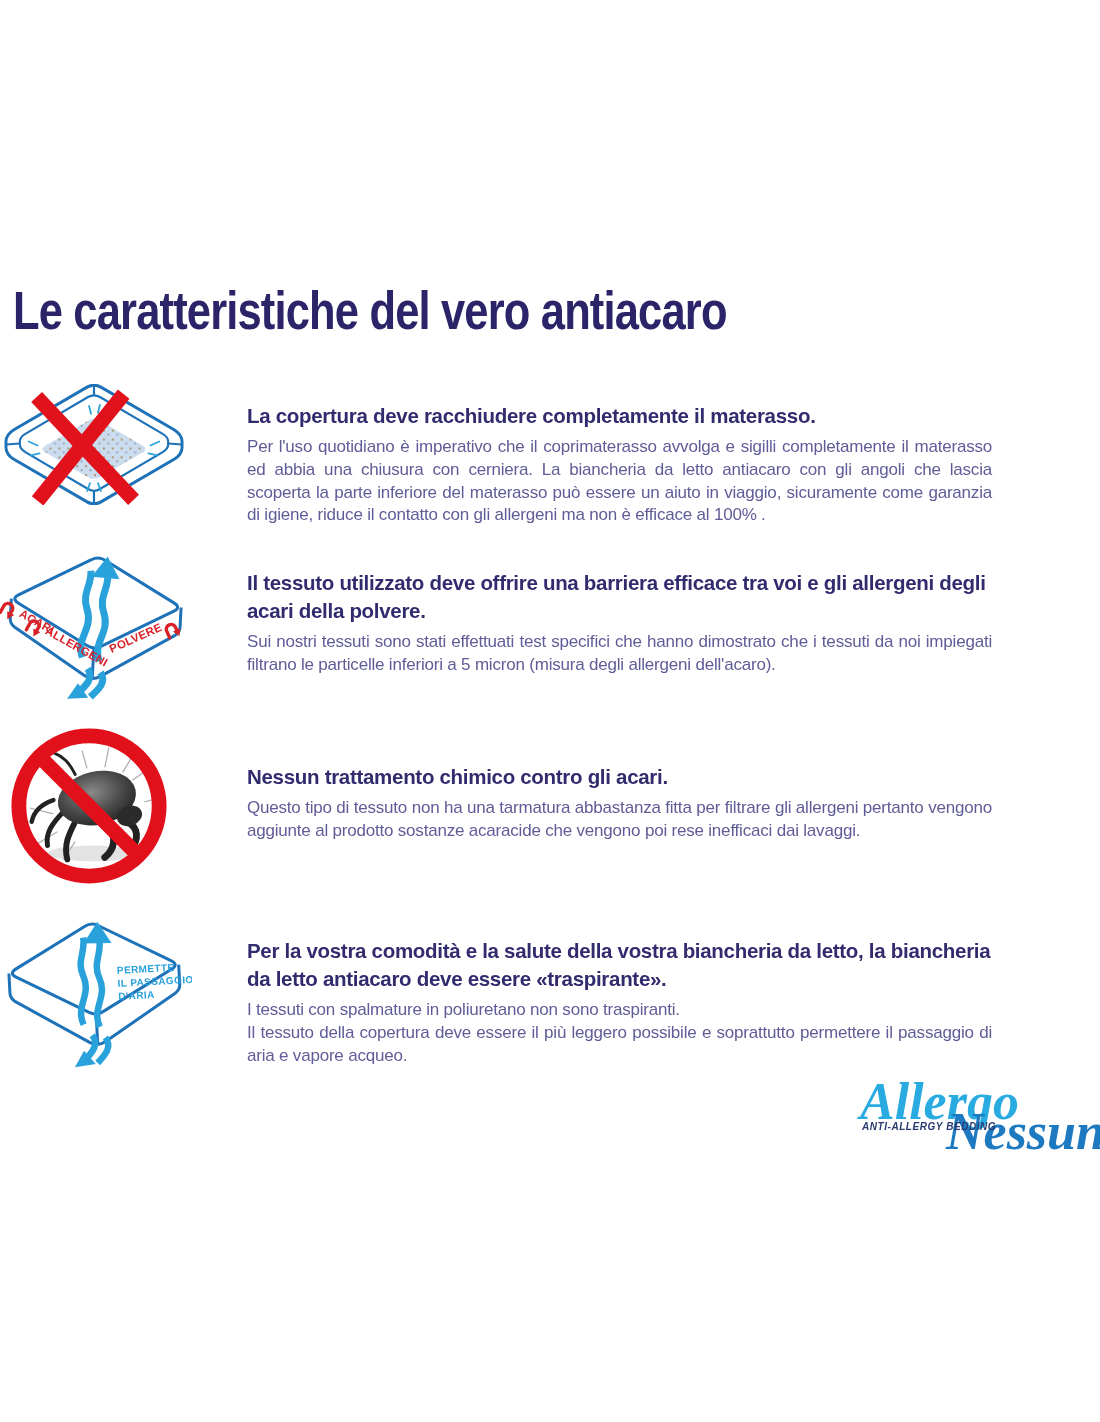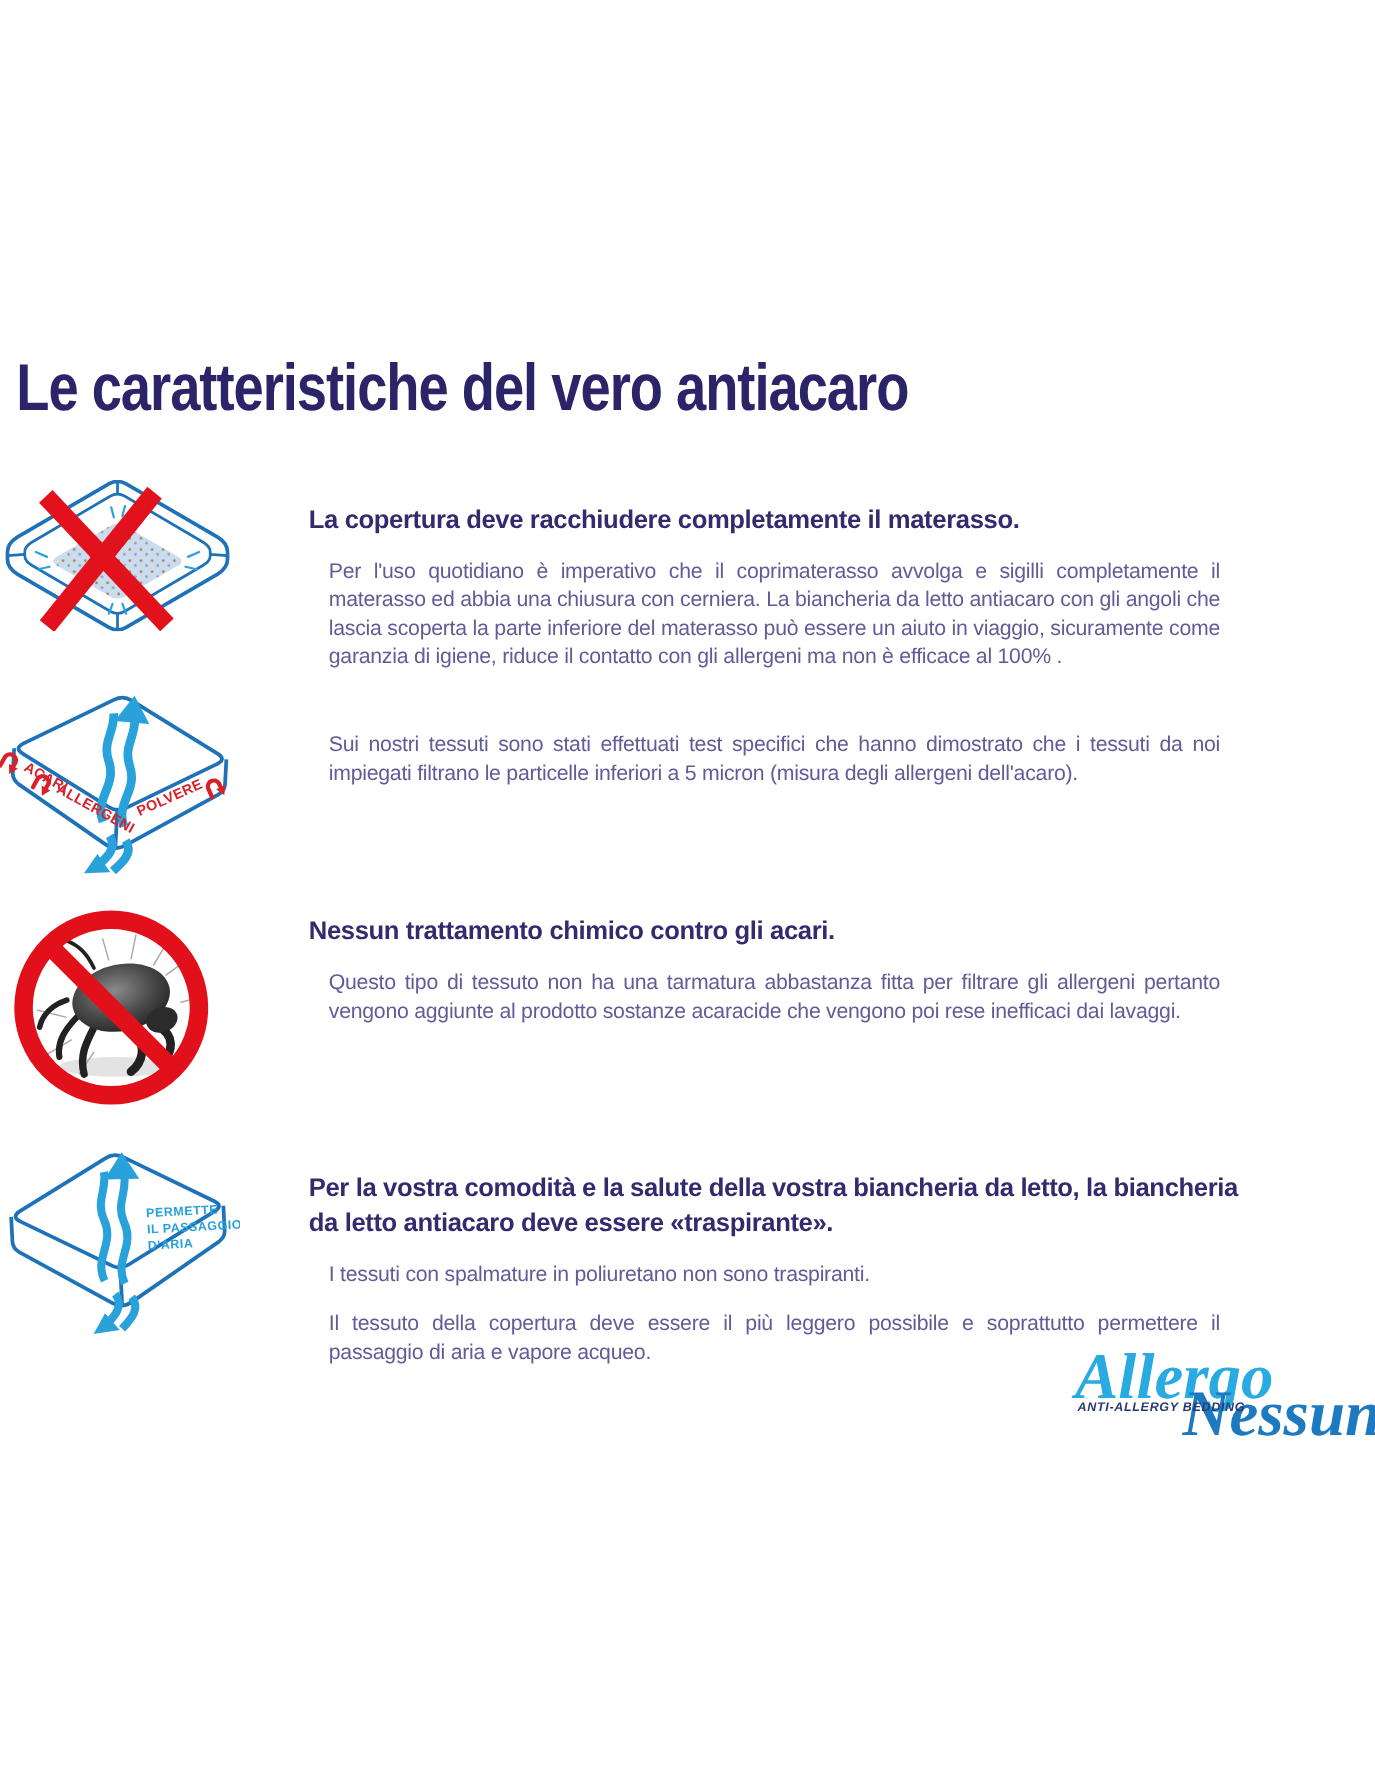"Per l'uso quotidiano è imperativo" .sec-body p { margin: 16px -> 0 }
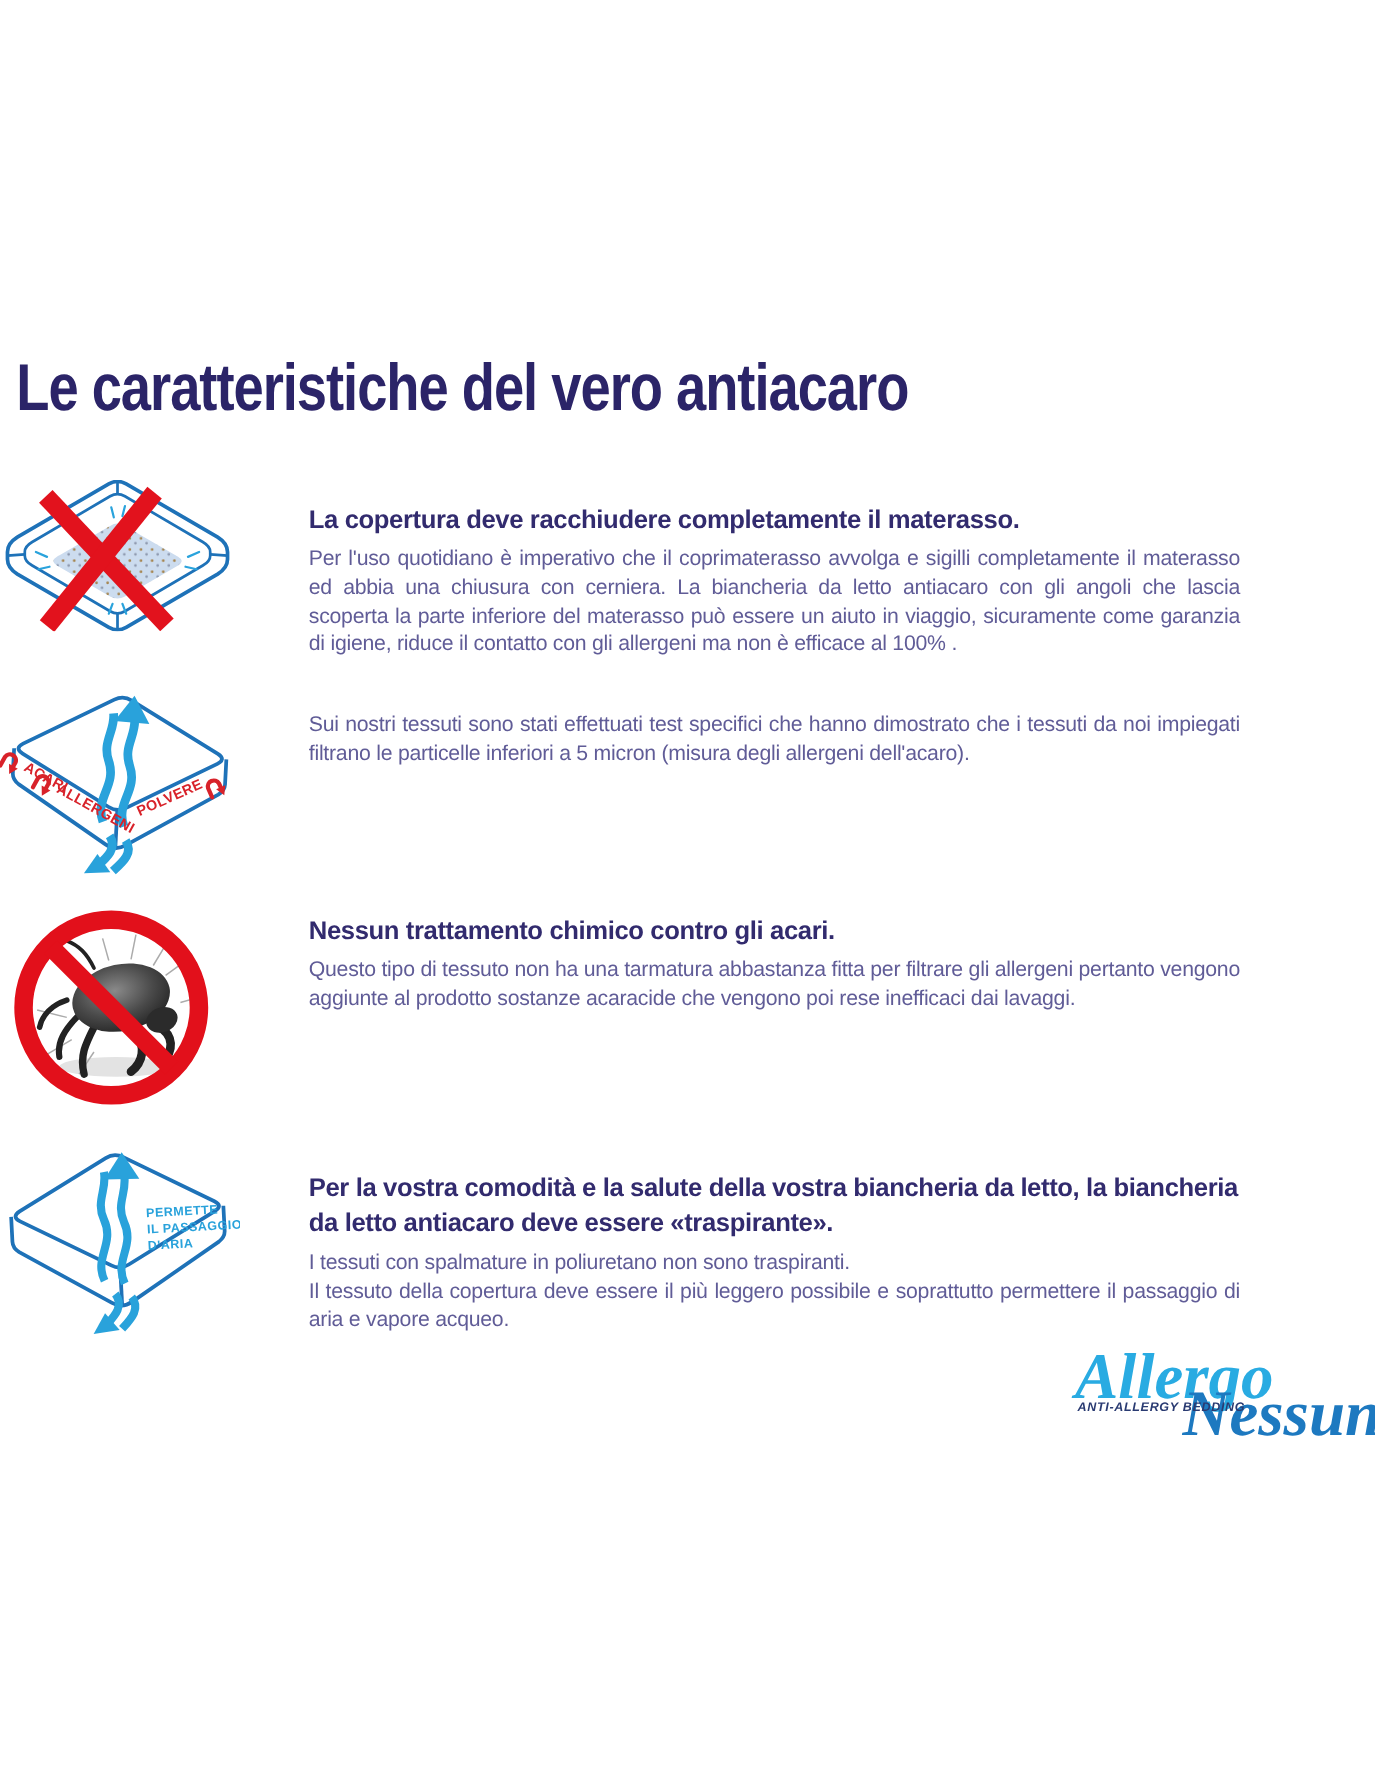"Il tessuto utilizzato deve offrire" h2.sec-heading { html: none -> <h2>Il tessuto utilizzato deve offrire una barriera efficace tra voi e gli allergeni degli acari della polvere.</h2> }
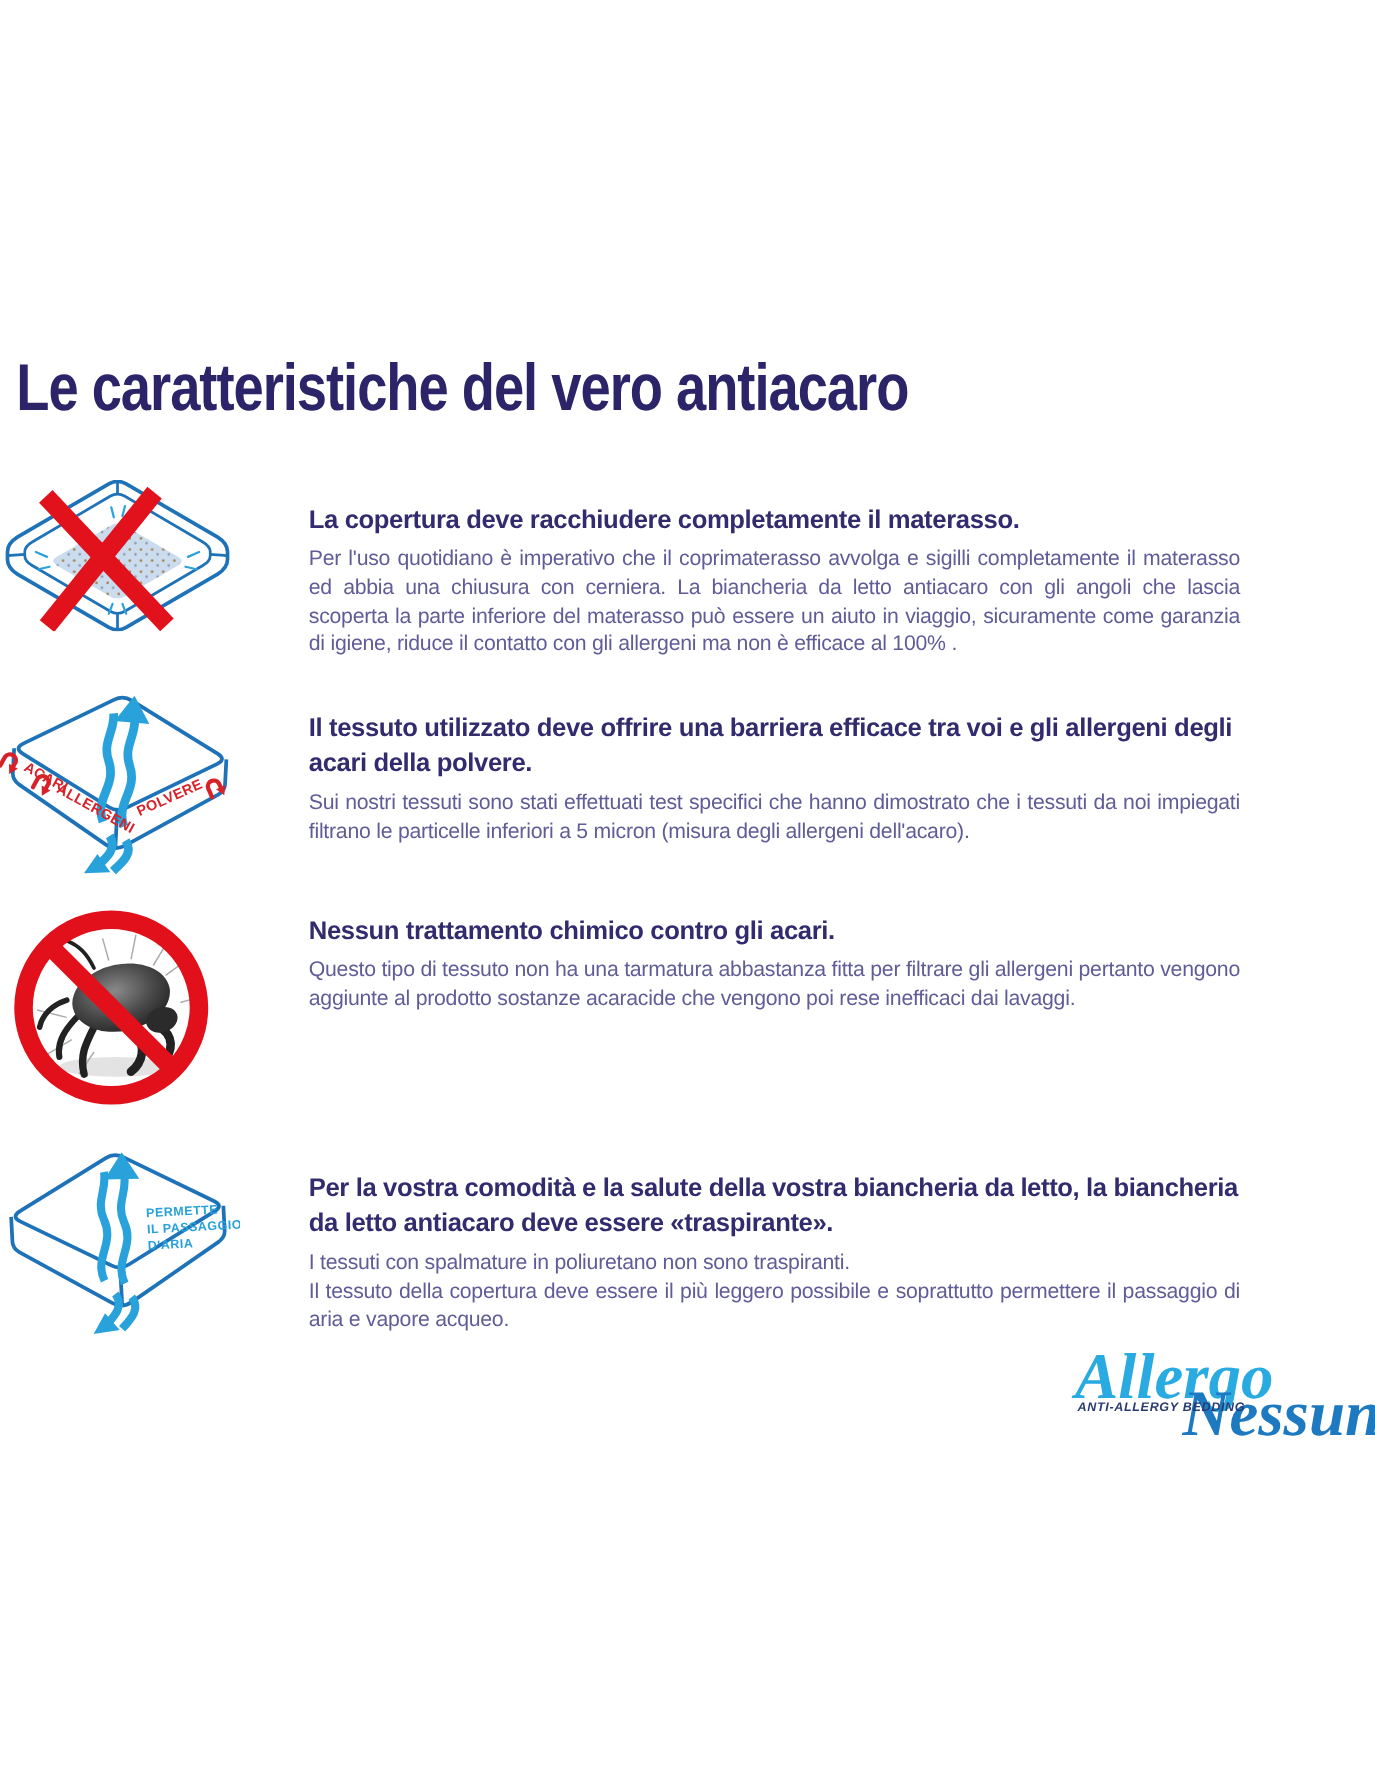"Nessun trattamento chimico contro gli" #sec3 { top: 731px -> 763px }
